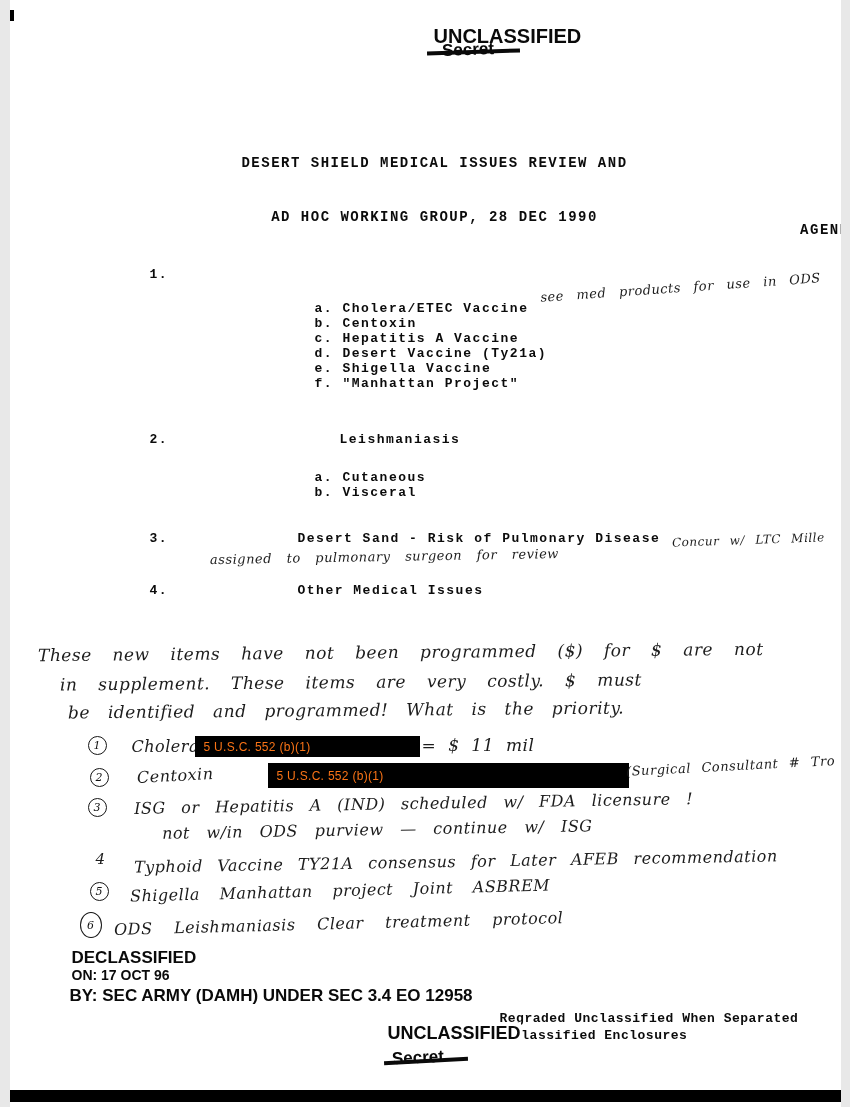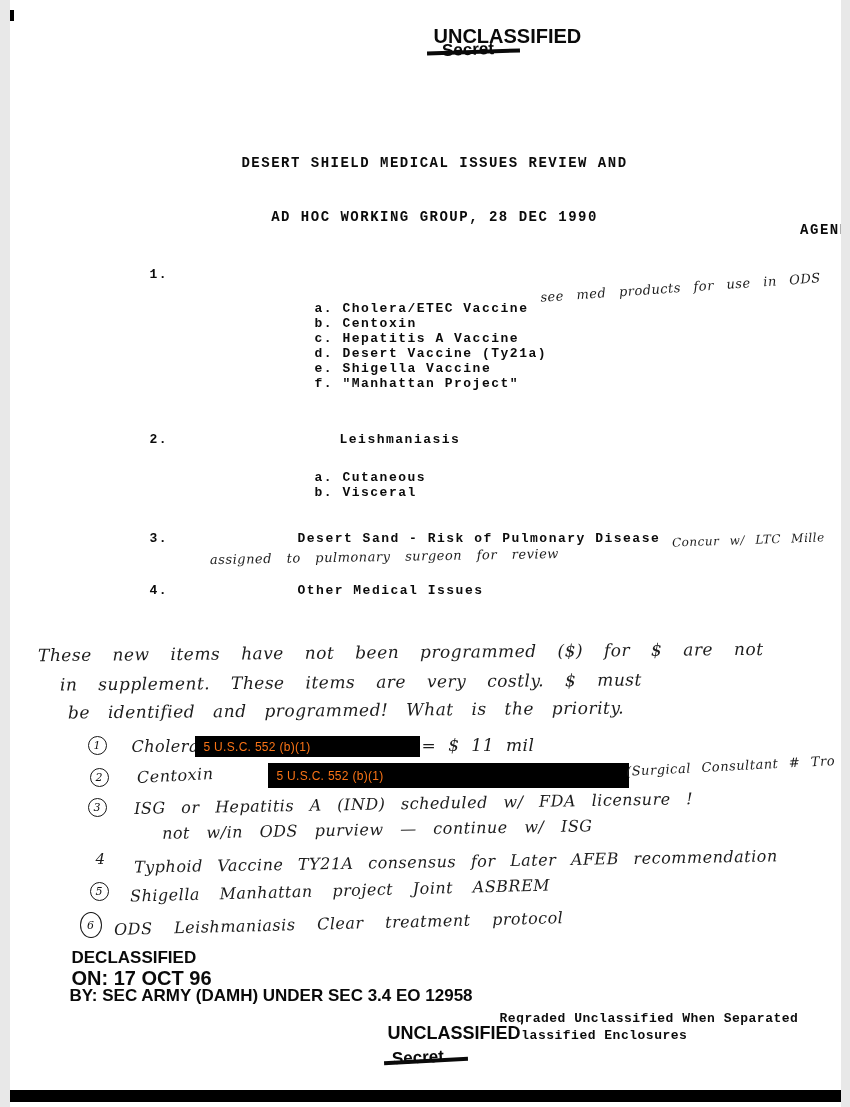"ON: 17 OCT 96" div.abs { font-size: 20px -> 14px }
